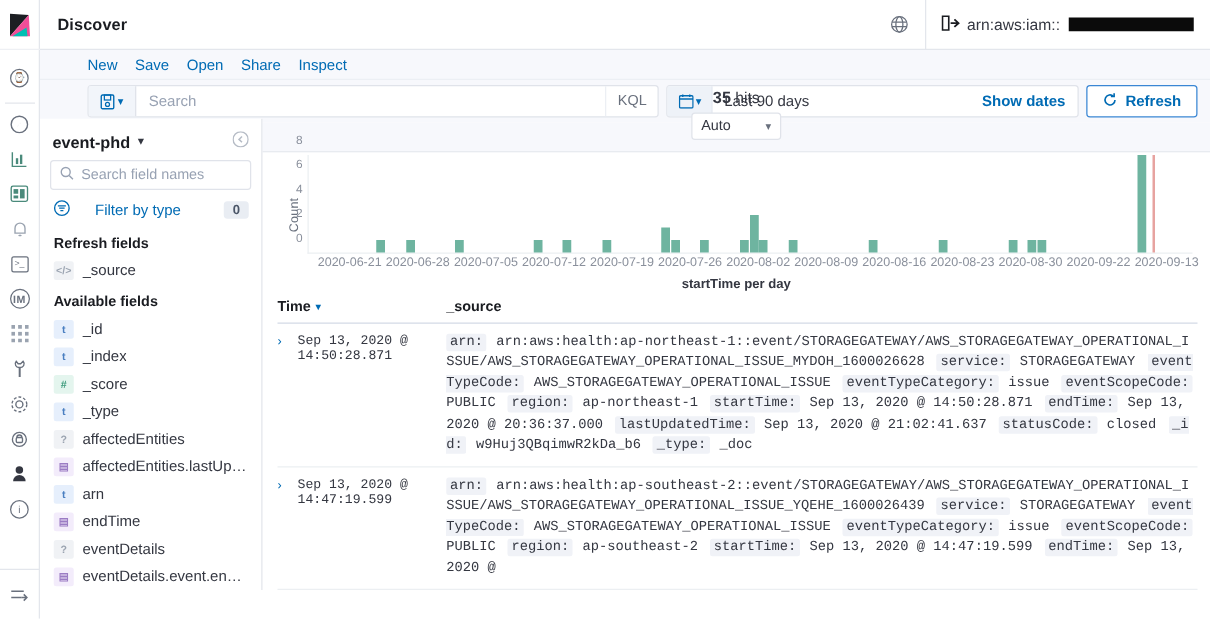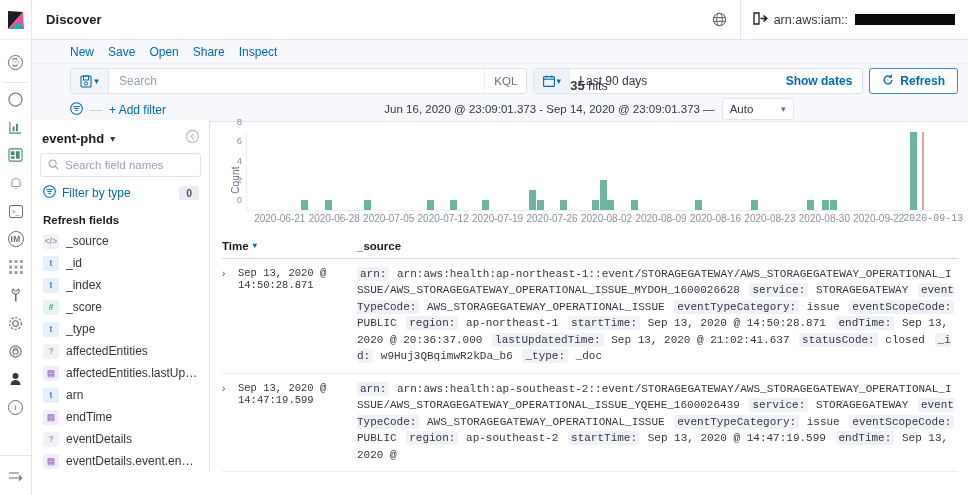"Jun 16, 2020 @ 23:09:01.373" span { html: <span>Jun 16, 2020 @ 23:09:01.373 - Sep 14, 2020 @ 23:09:01.373 —</span> -> none }
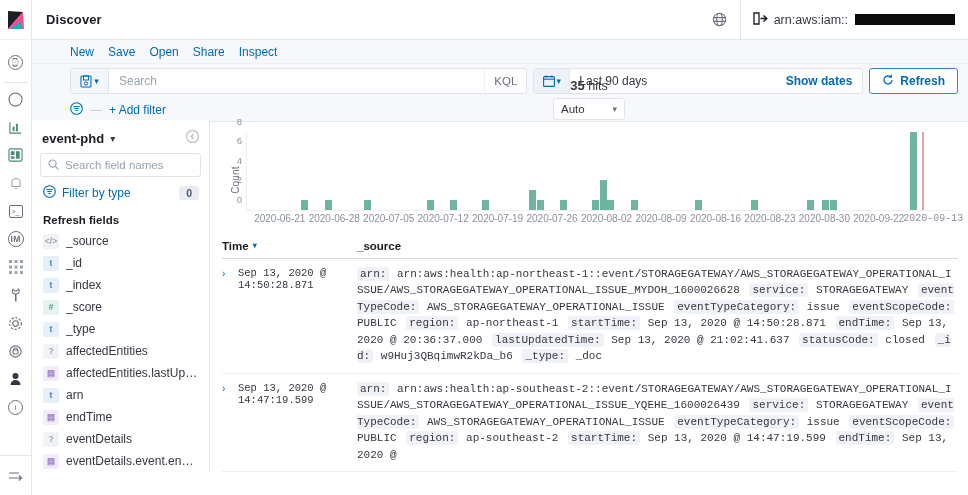"Filter by type" .f-filter { gap: 6px -> 20px }
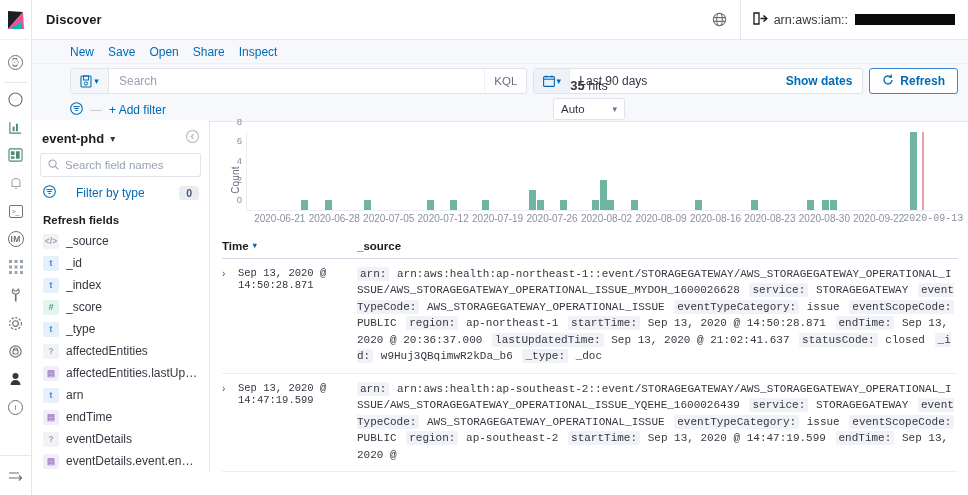"2020-09-13" div.xtick { font-family: Liberation Mono, monospace -> none }
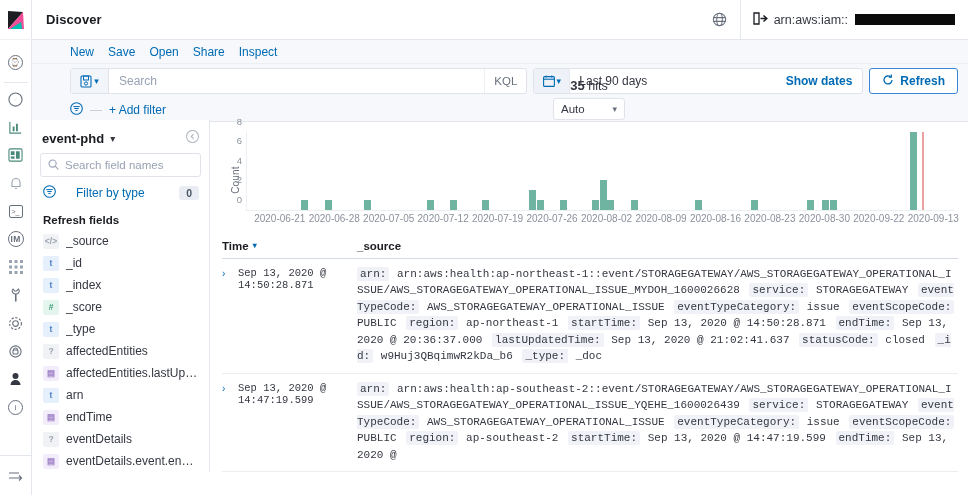"startTime per day" div.xtitle { html: none -> <div>startTime per day</div> }
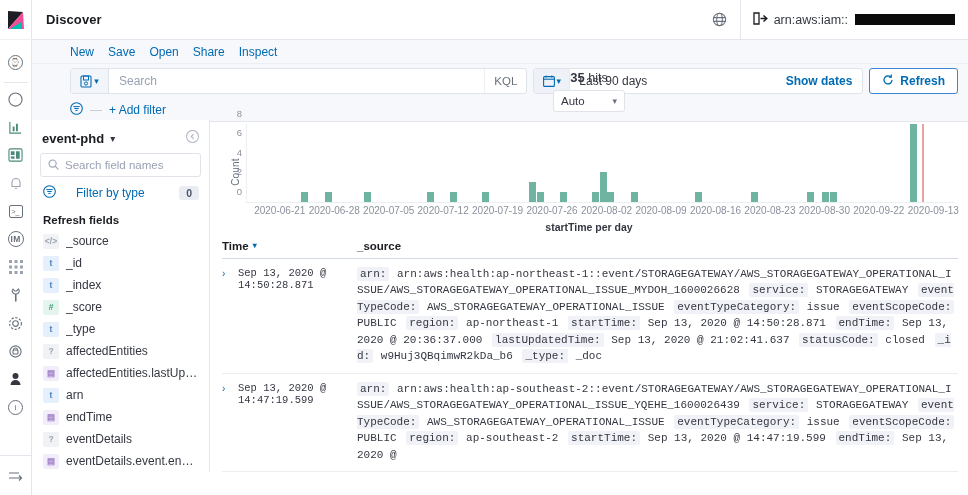"Available fields" div.f-head { html: none -> <div>Available fields</div> }
